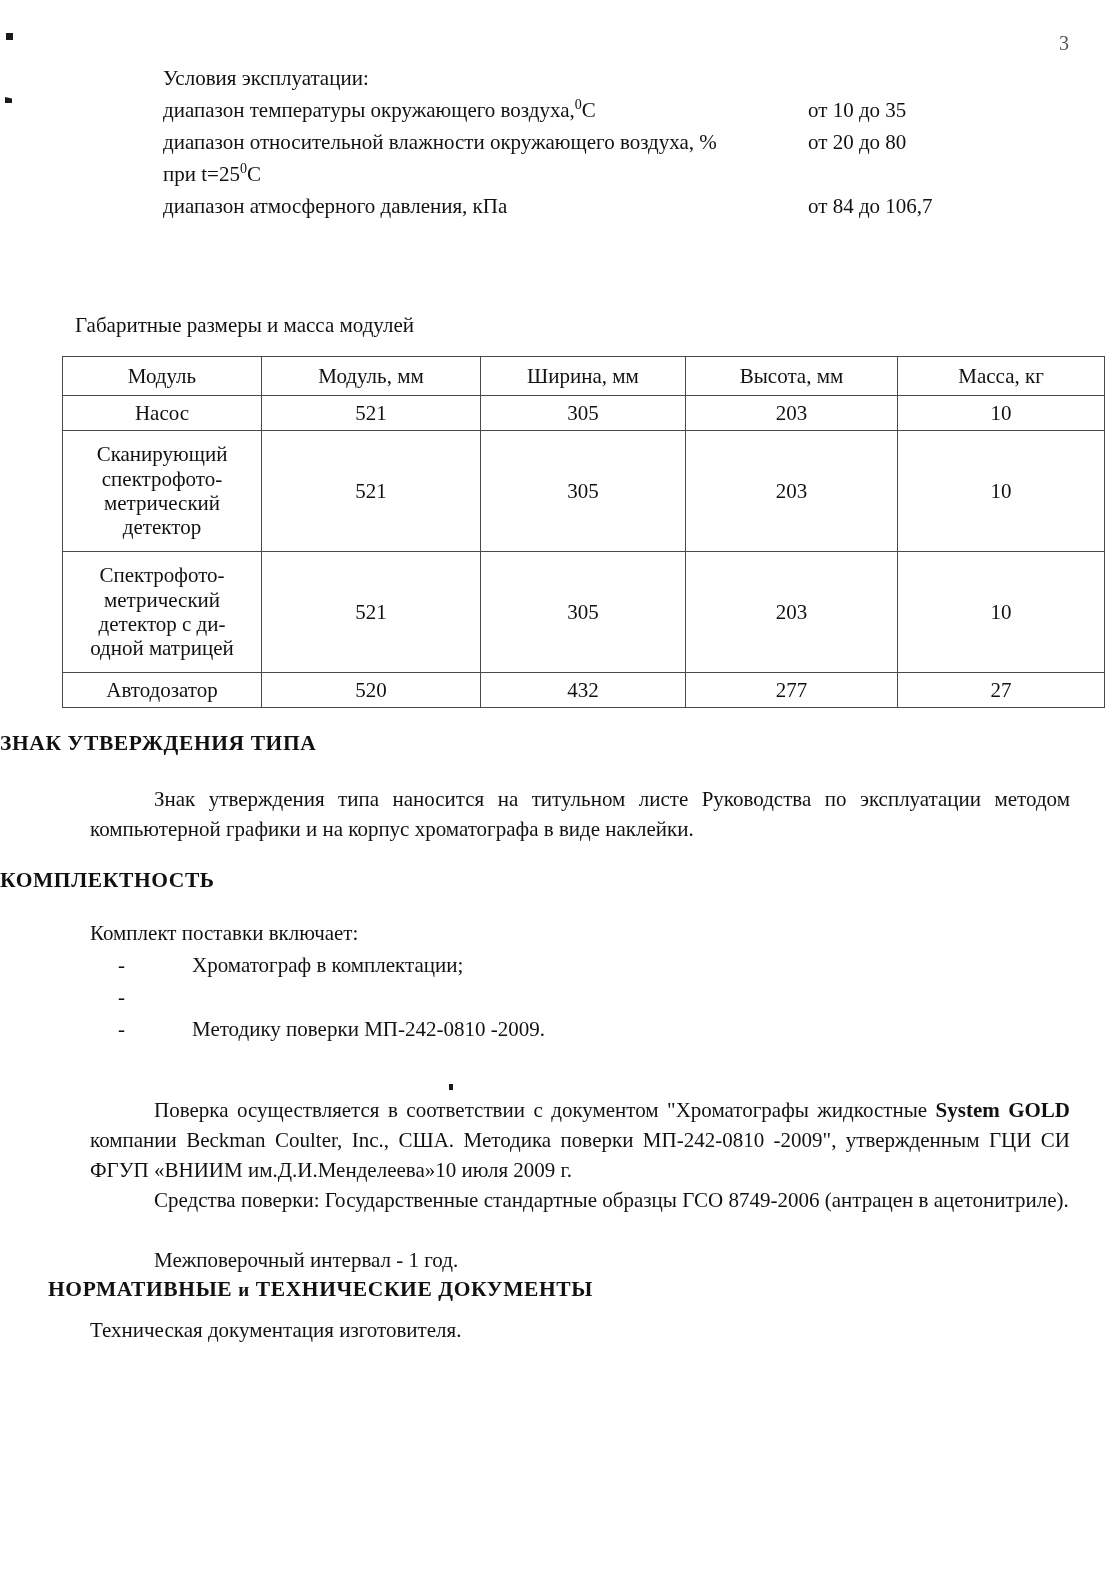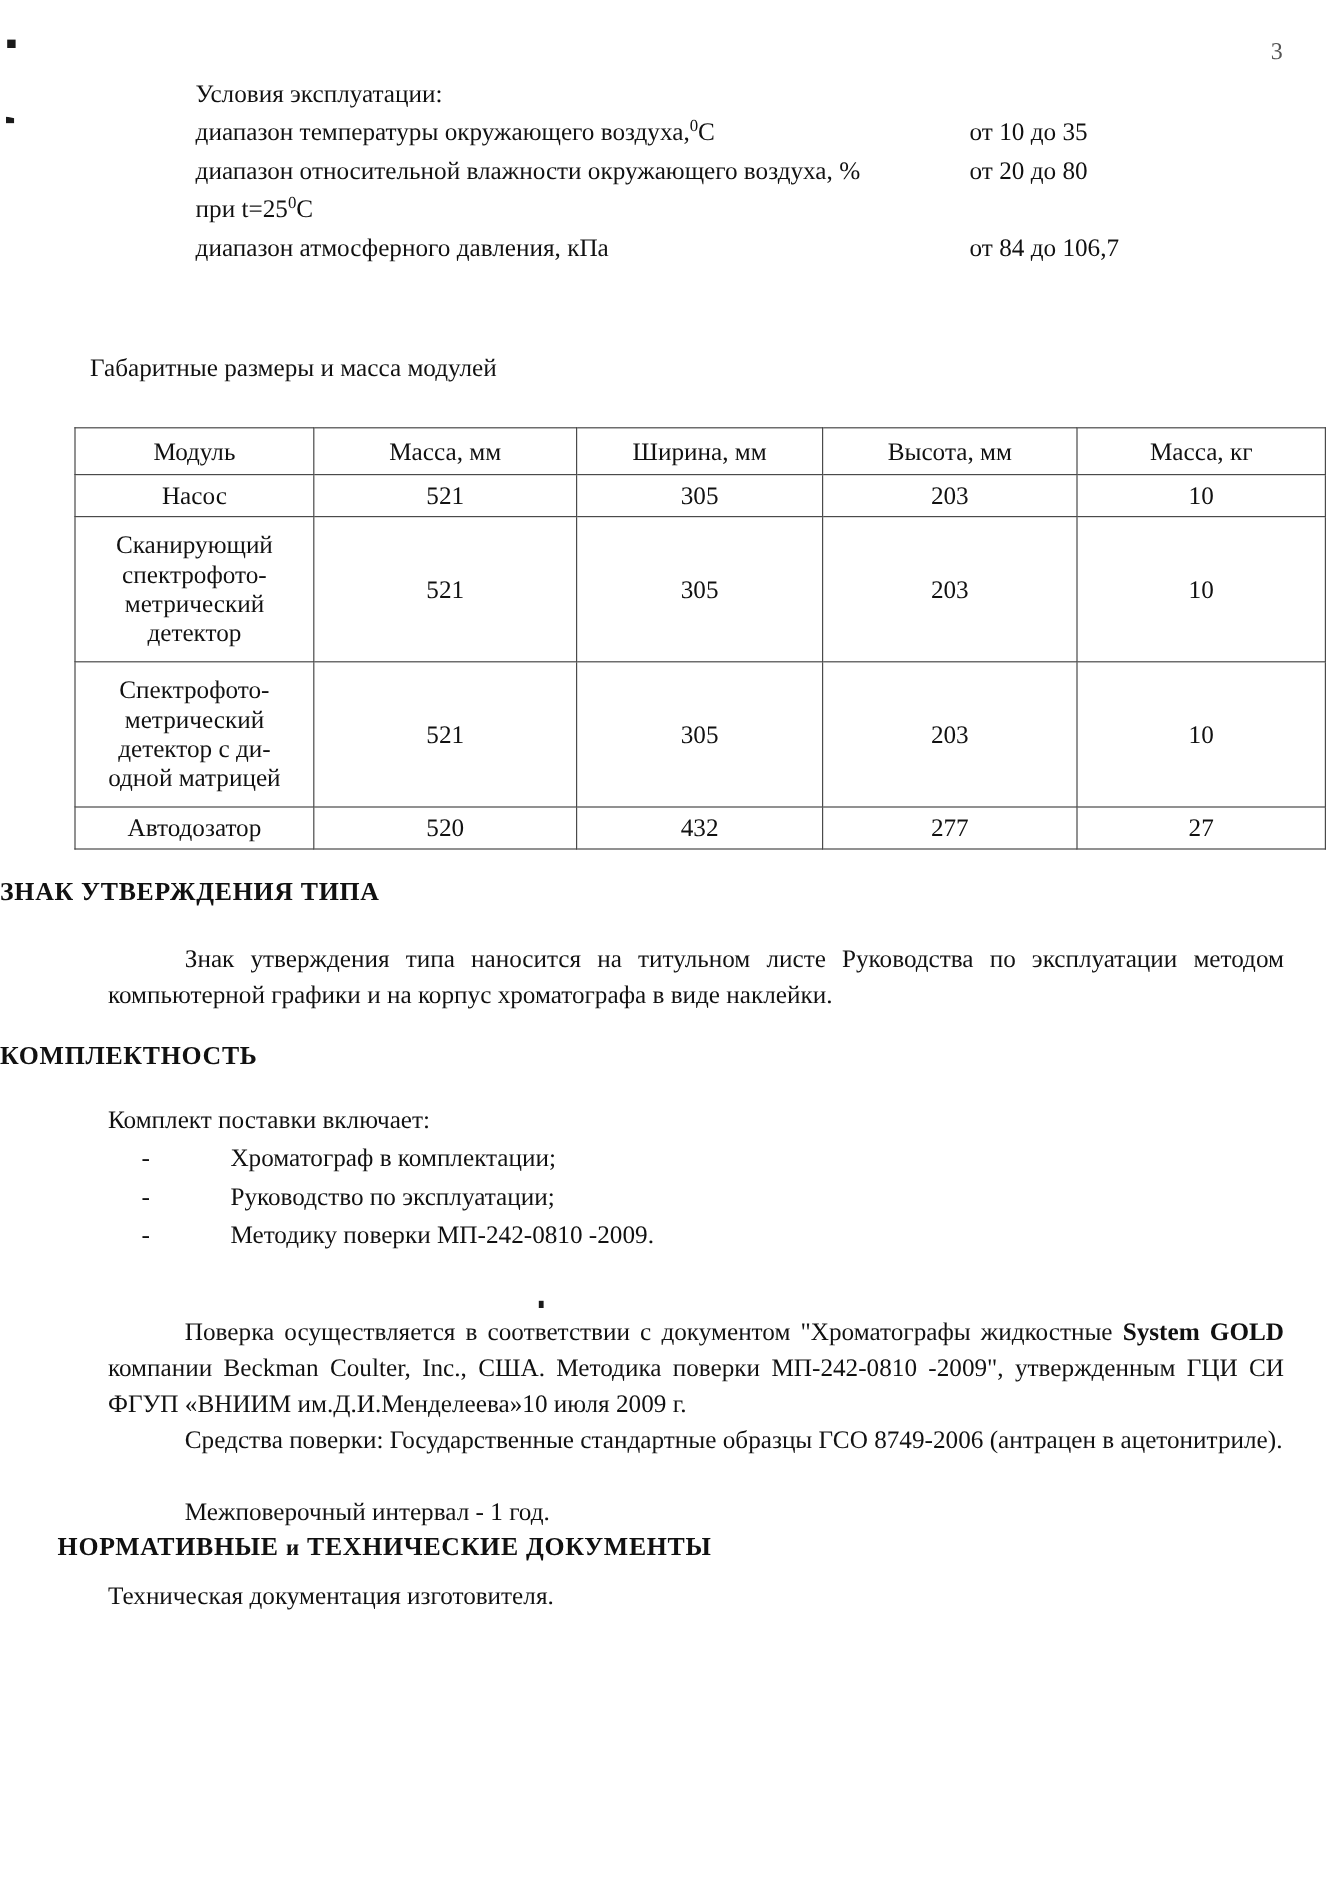"Габаритные размеры и масса модулей" .table-caption { top: 294px -> 313px }
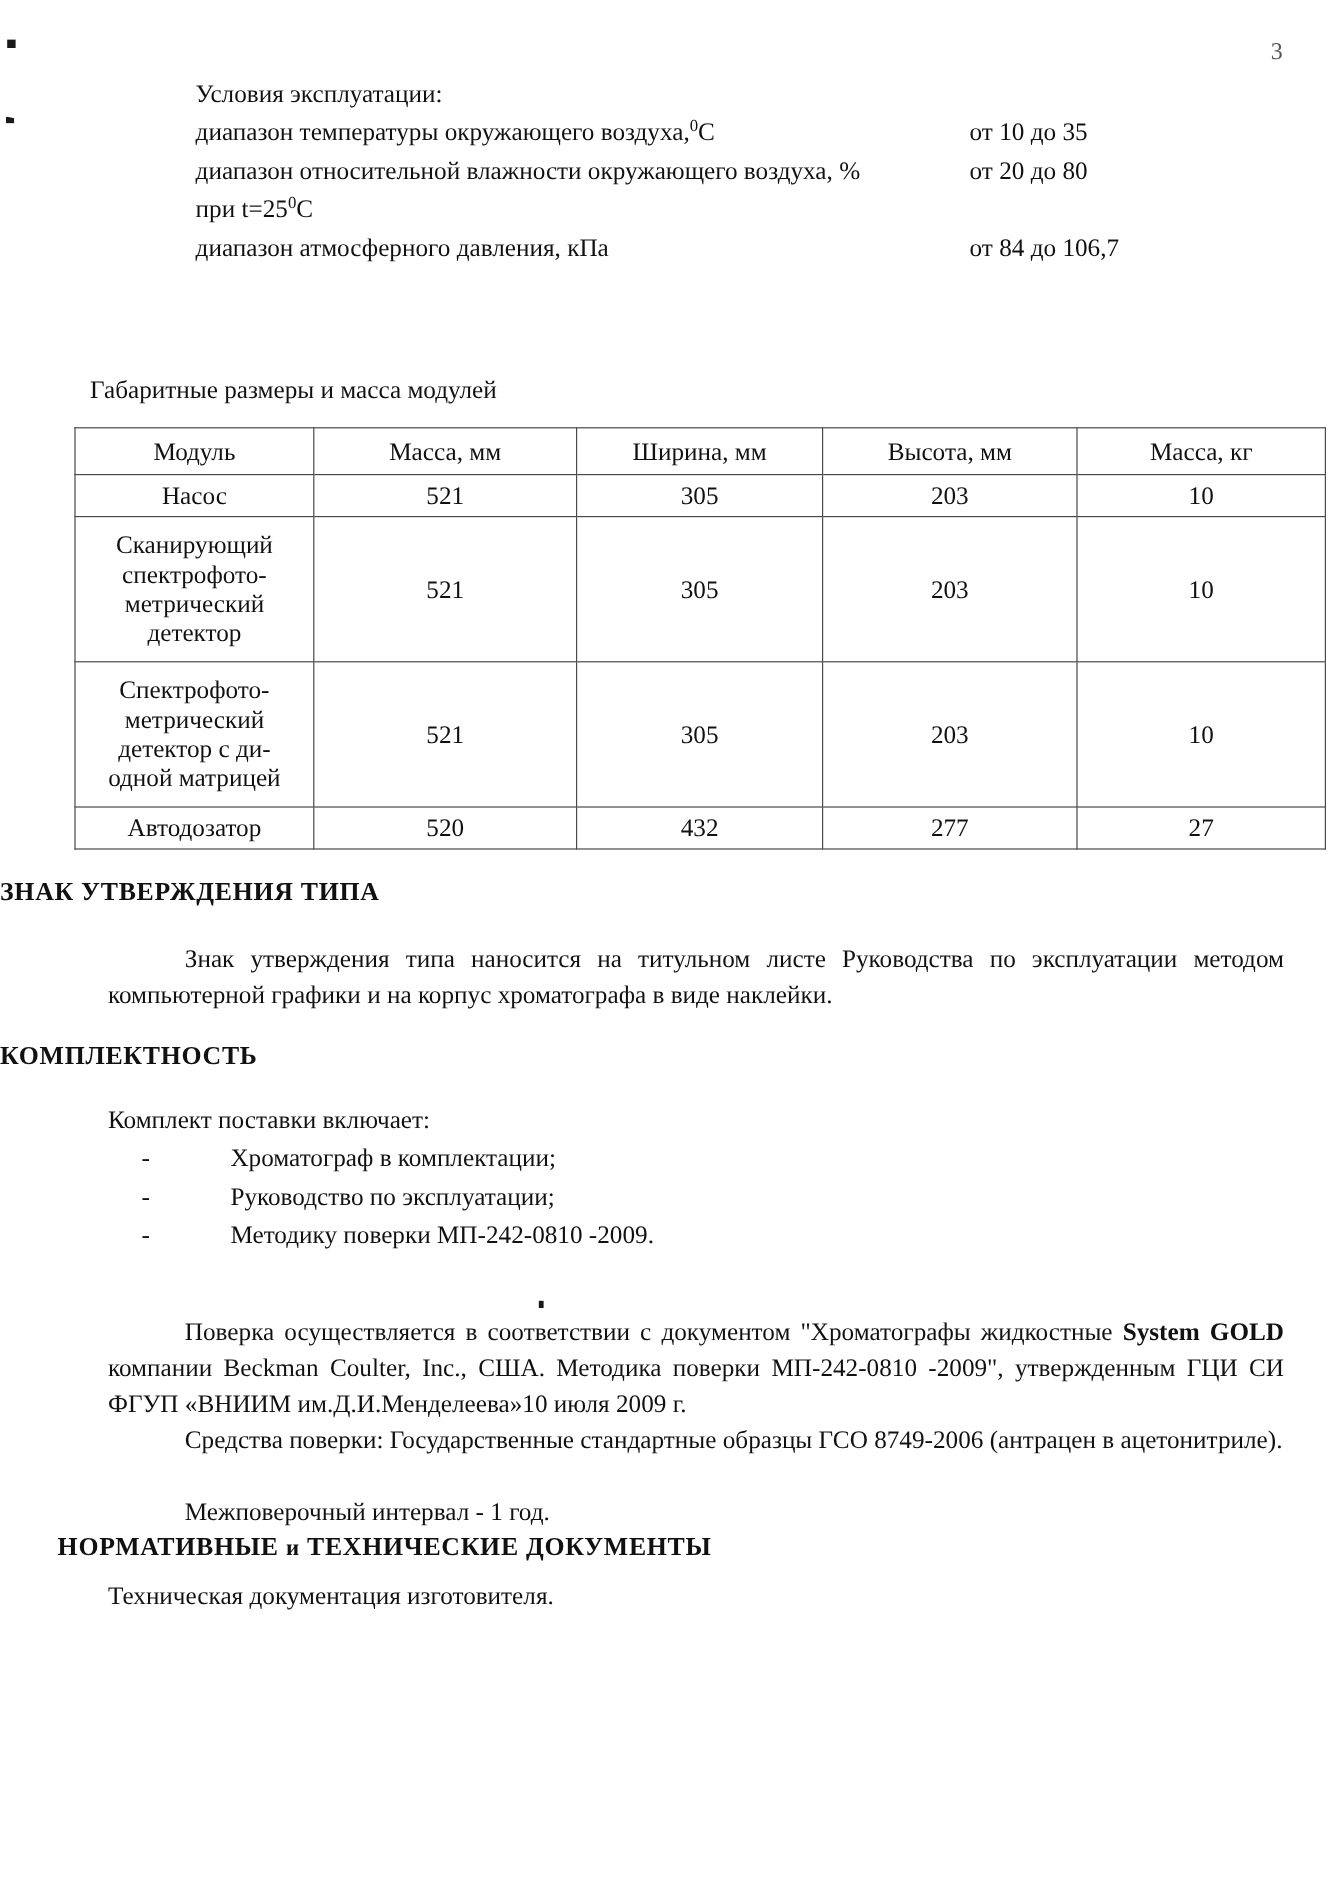"Масса, мм" td.c1 { text: Масса -> Модуль }
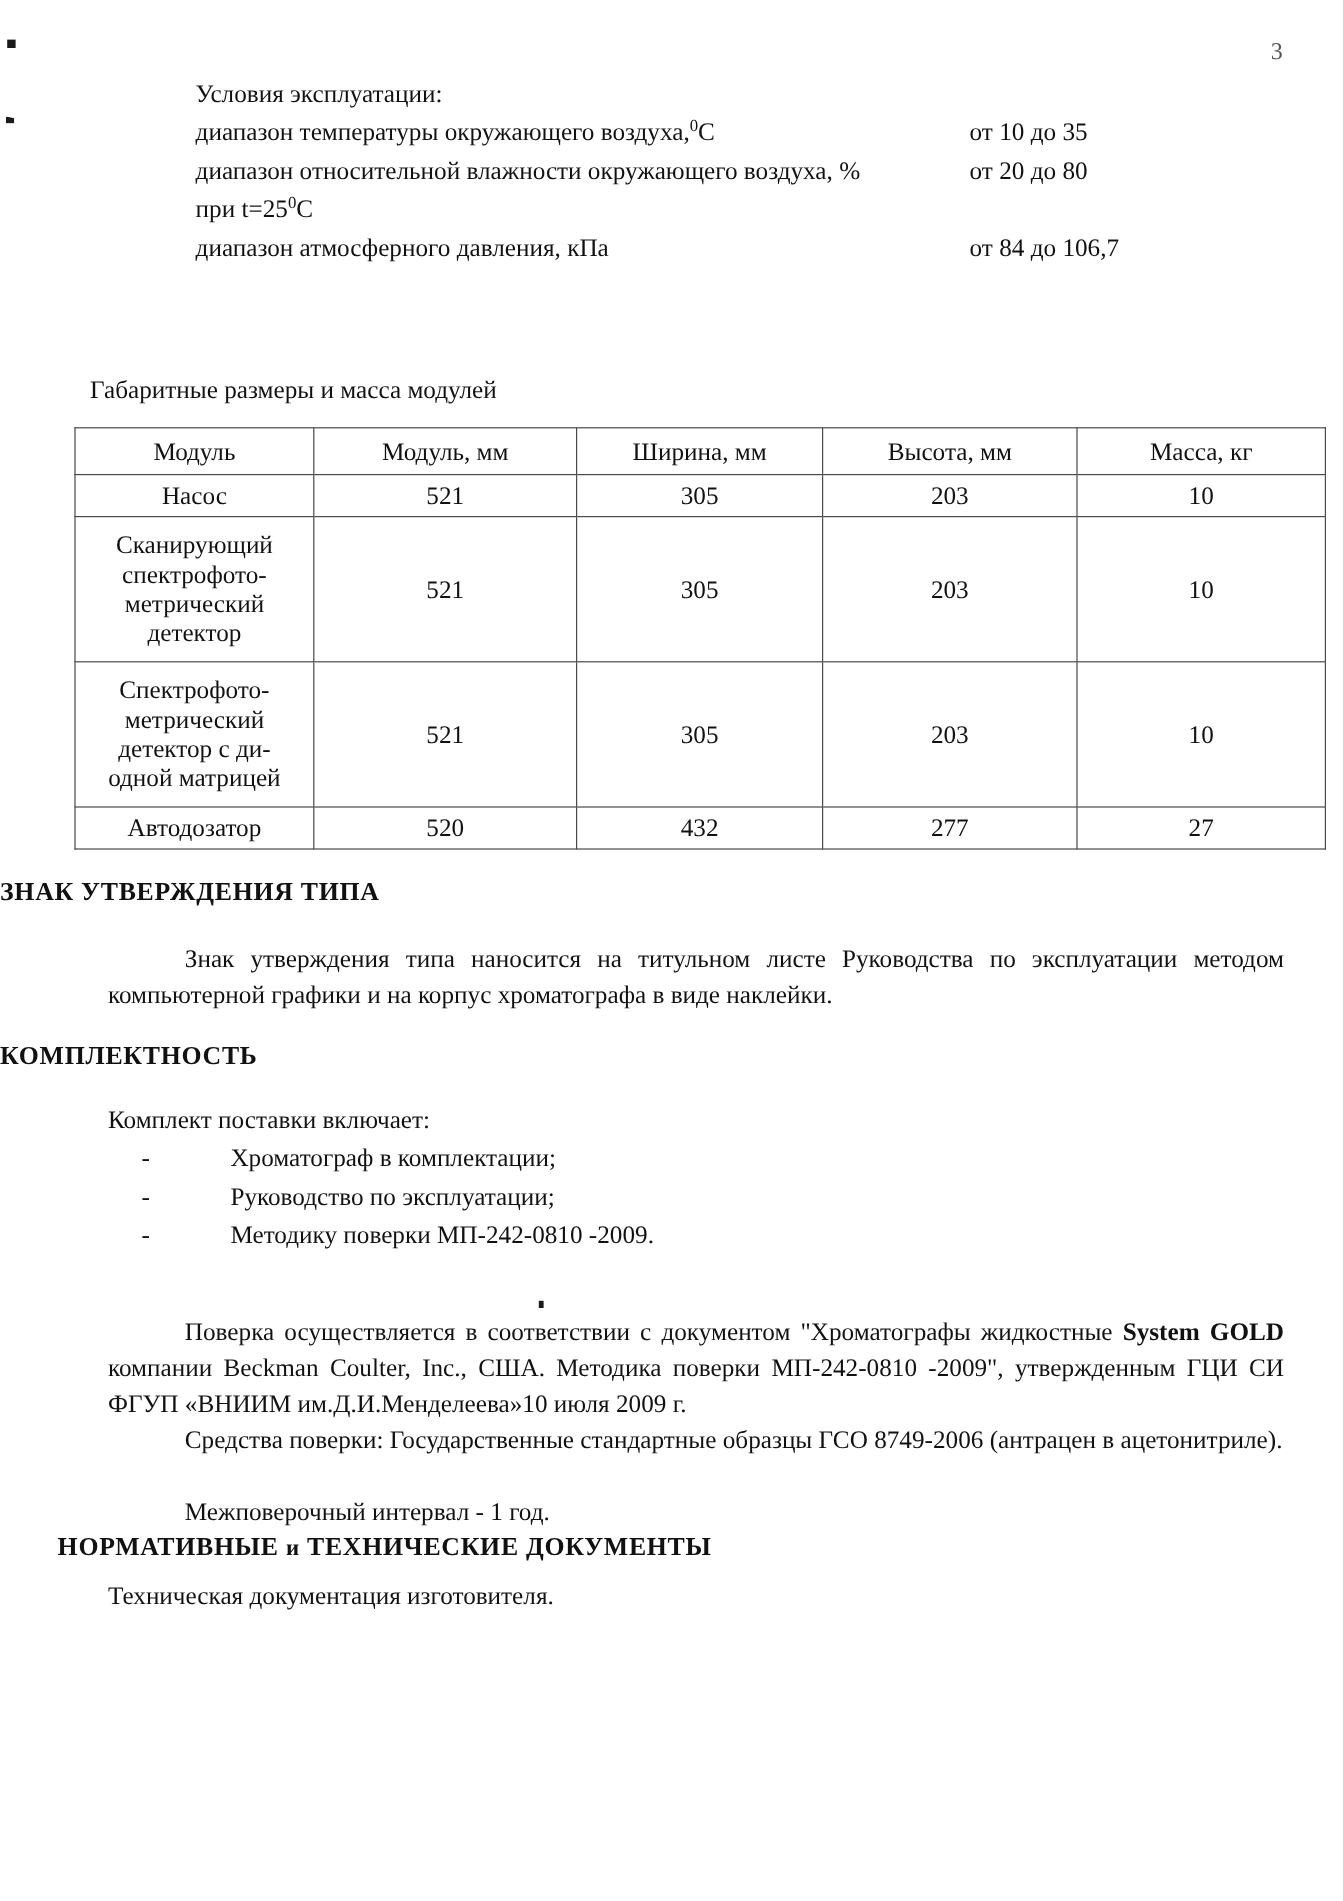"Руководство по эксплуатации;" span.bullet-text { html: <span>Руководство по эксплуатации;</span> -> none }
